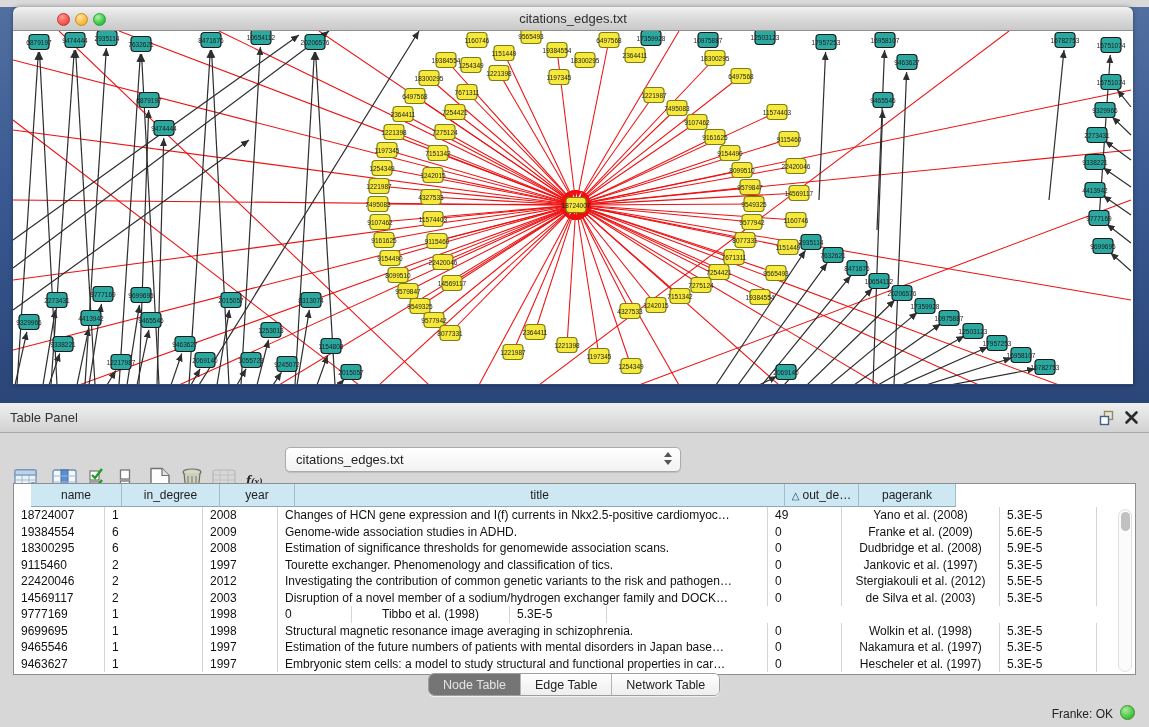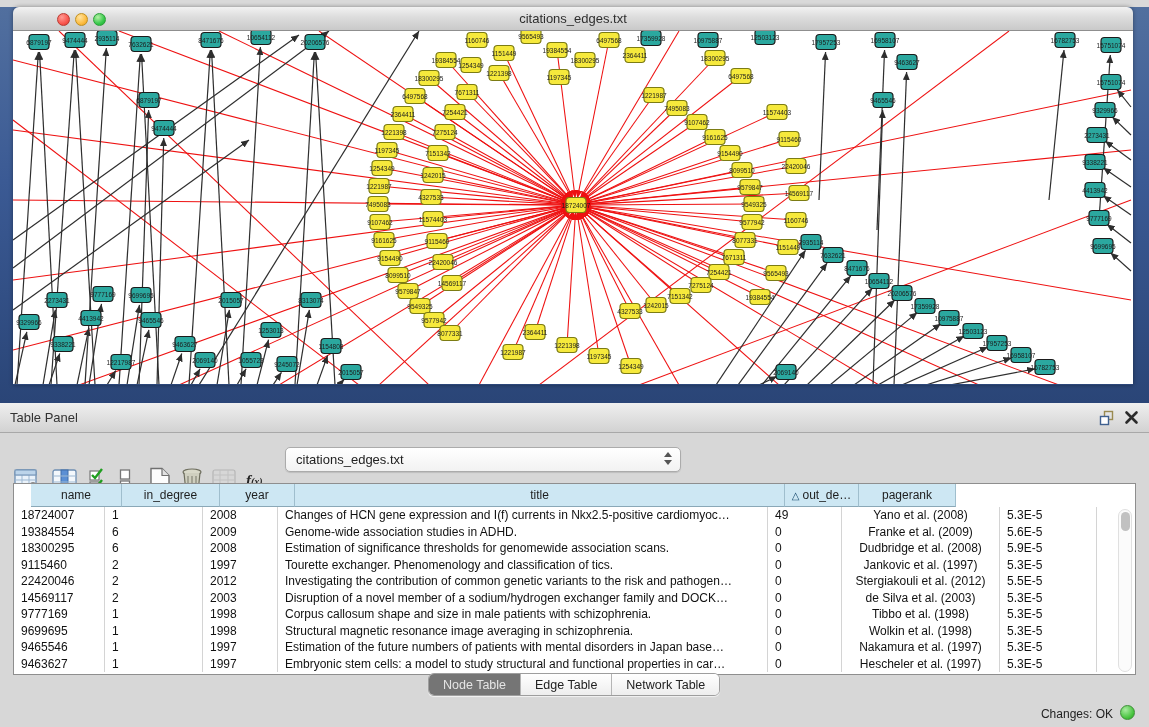"Corpus callosum shape and size" div.tcell { html: <div>Corpus callosum shape and size in male patients with schizophrenia.</div> -> none }
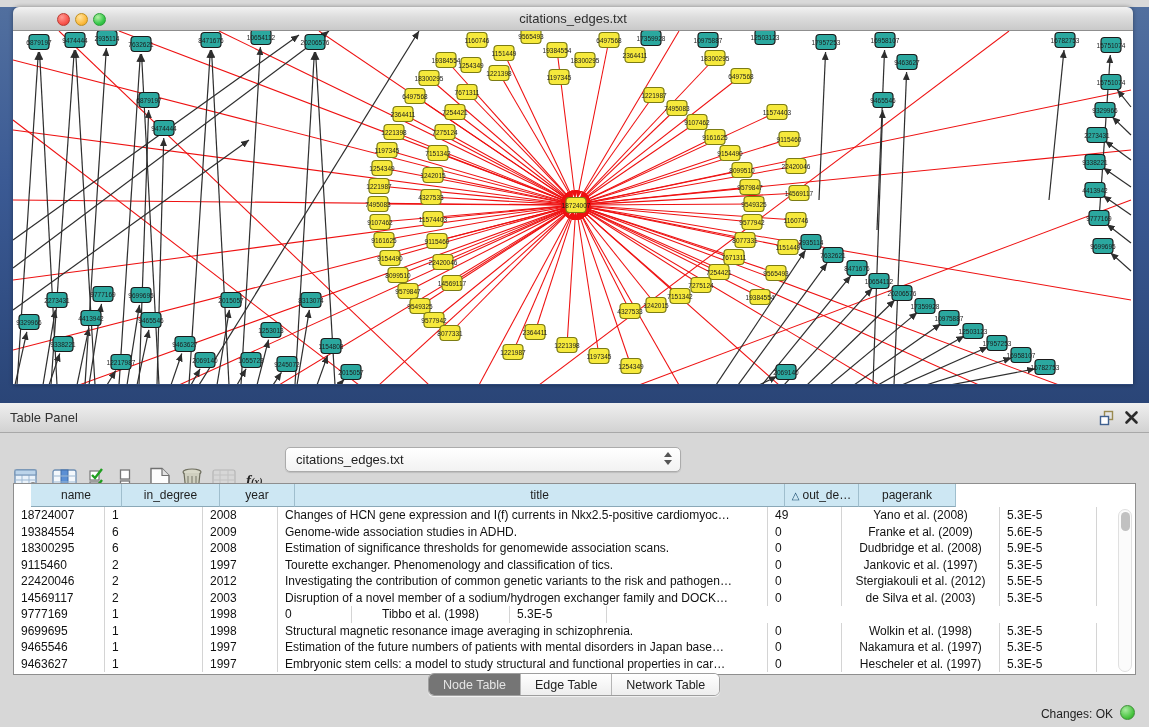"Changes: OK" span.mem-label { text: Changes -> Franke }
